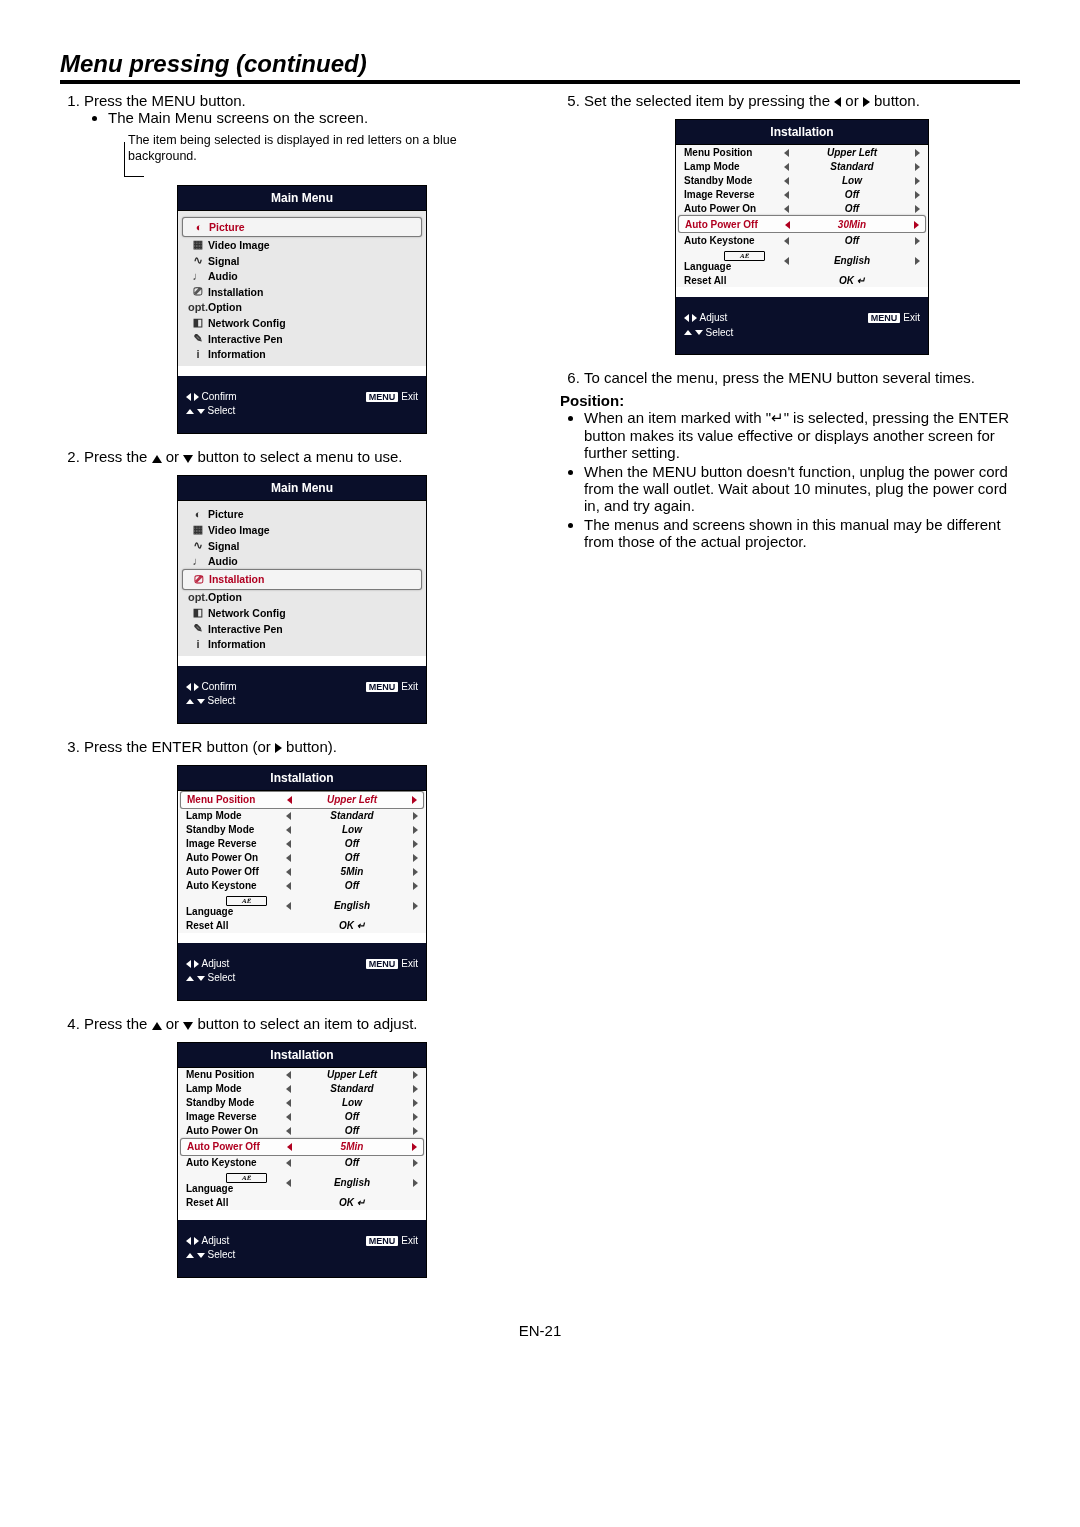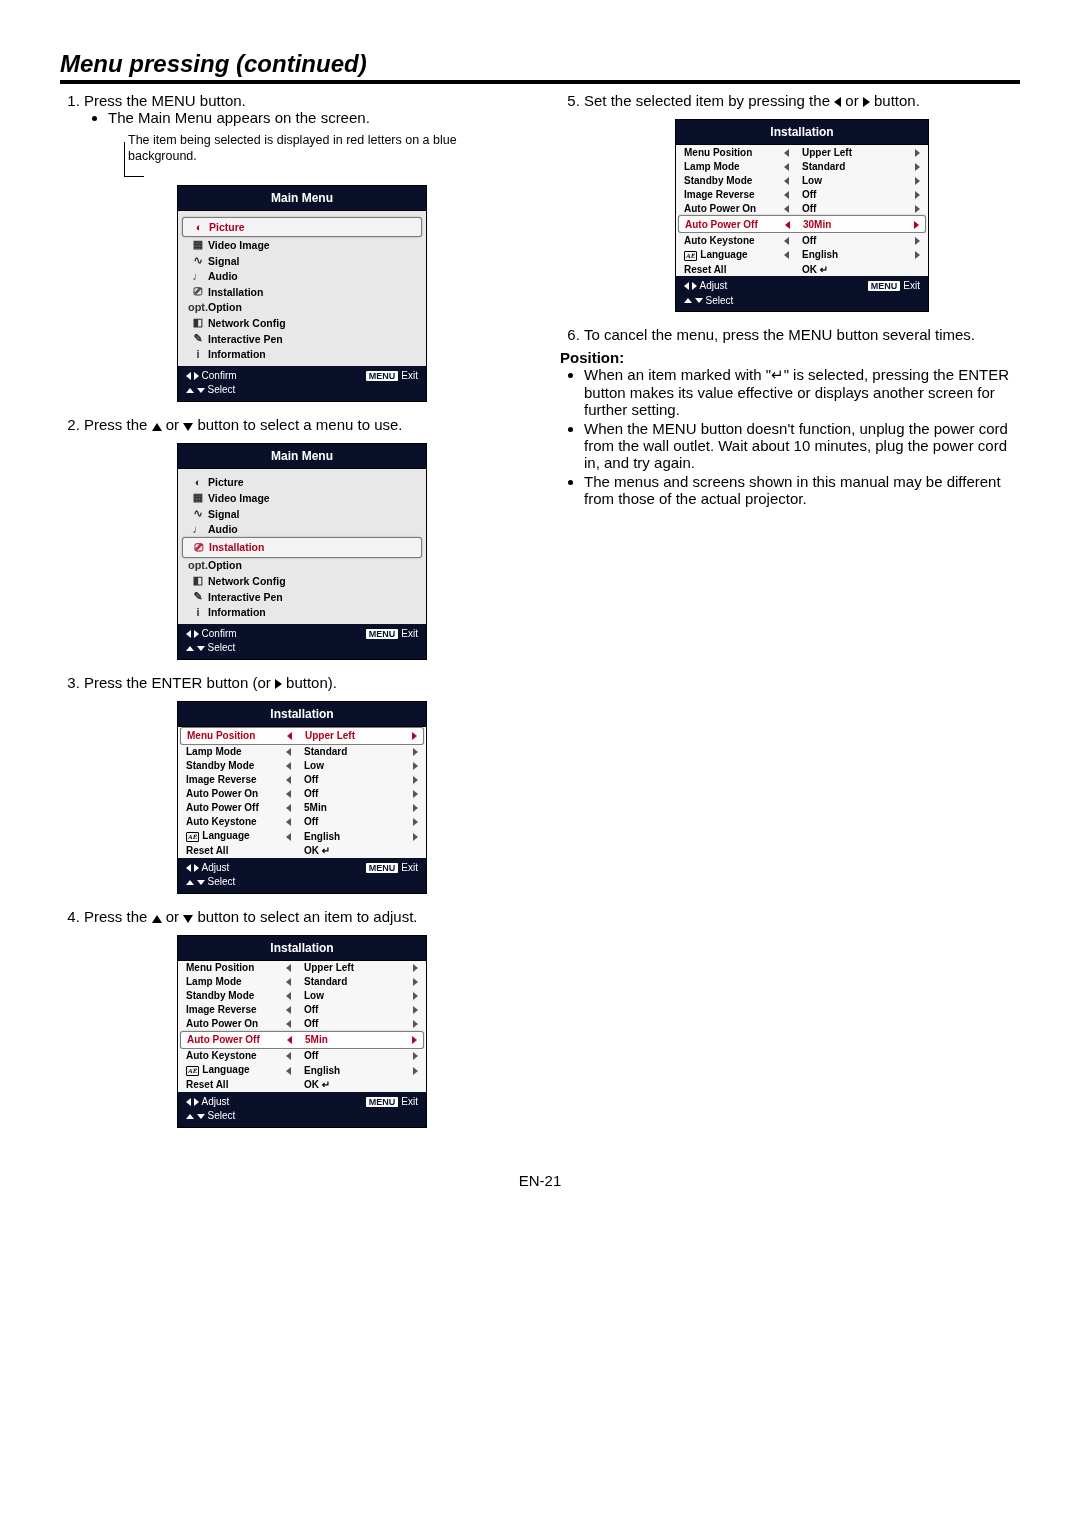"The Main Menu appears on" li { text: appears -> screens }
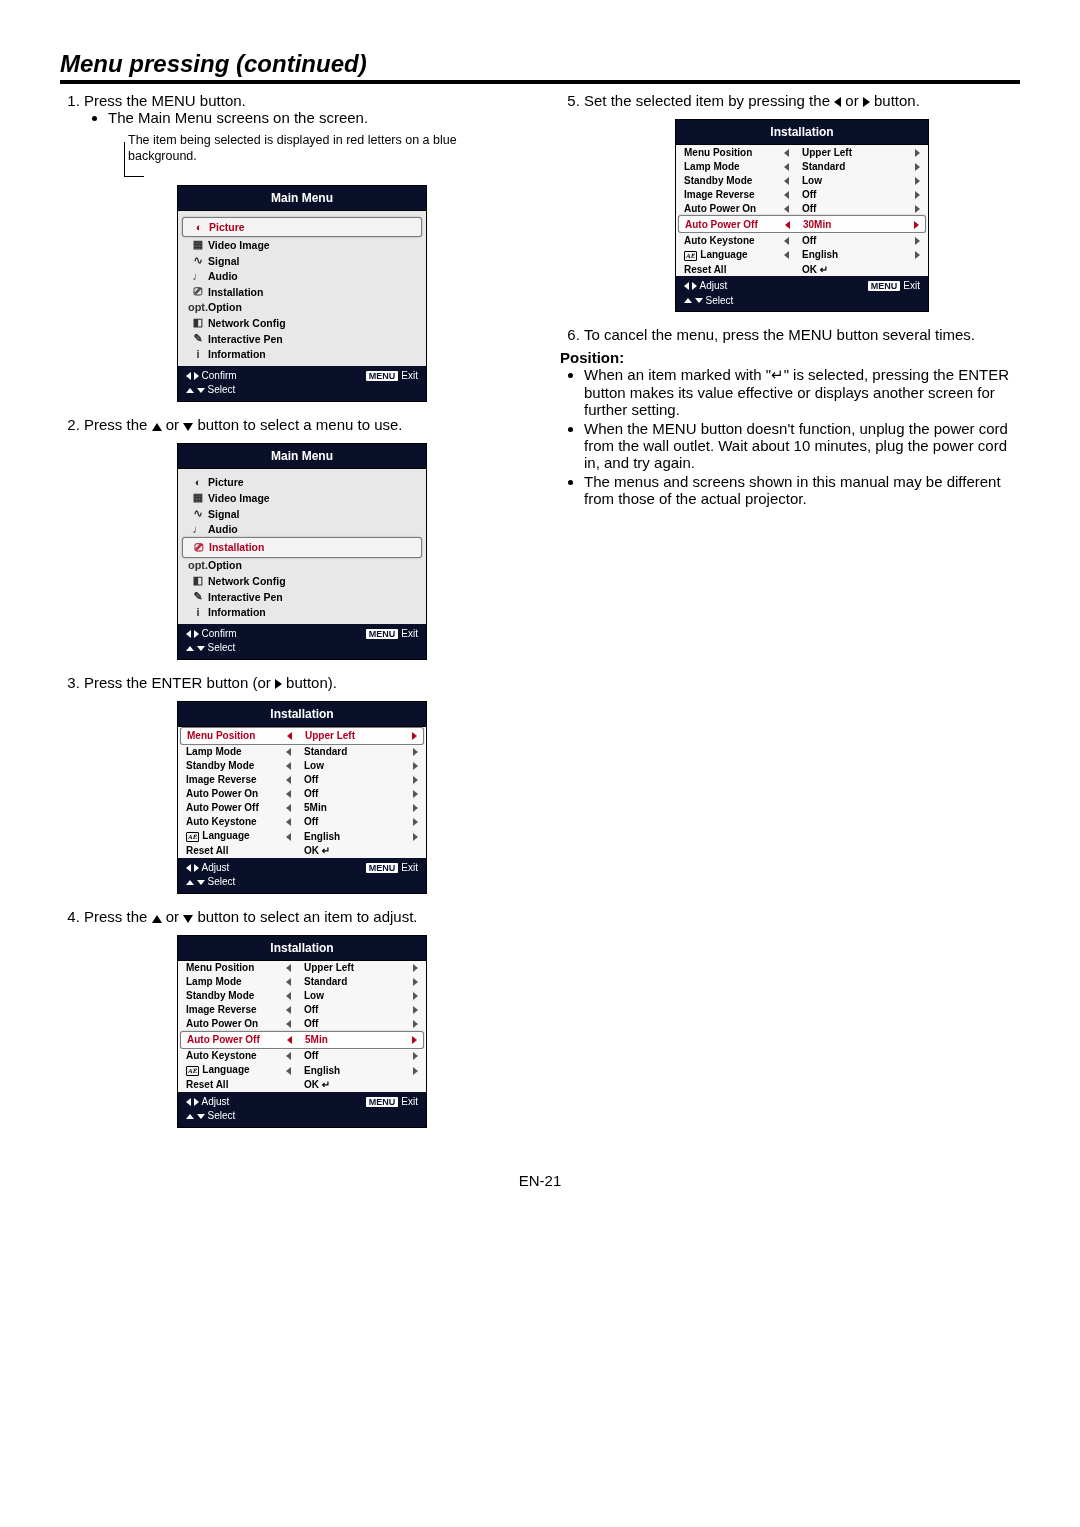"Upper Left" .inst-row .val { font-style: none -> italic; text-align: left -> center }
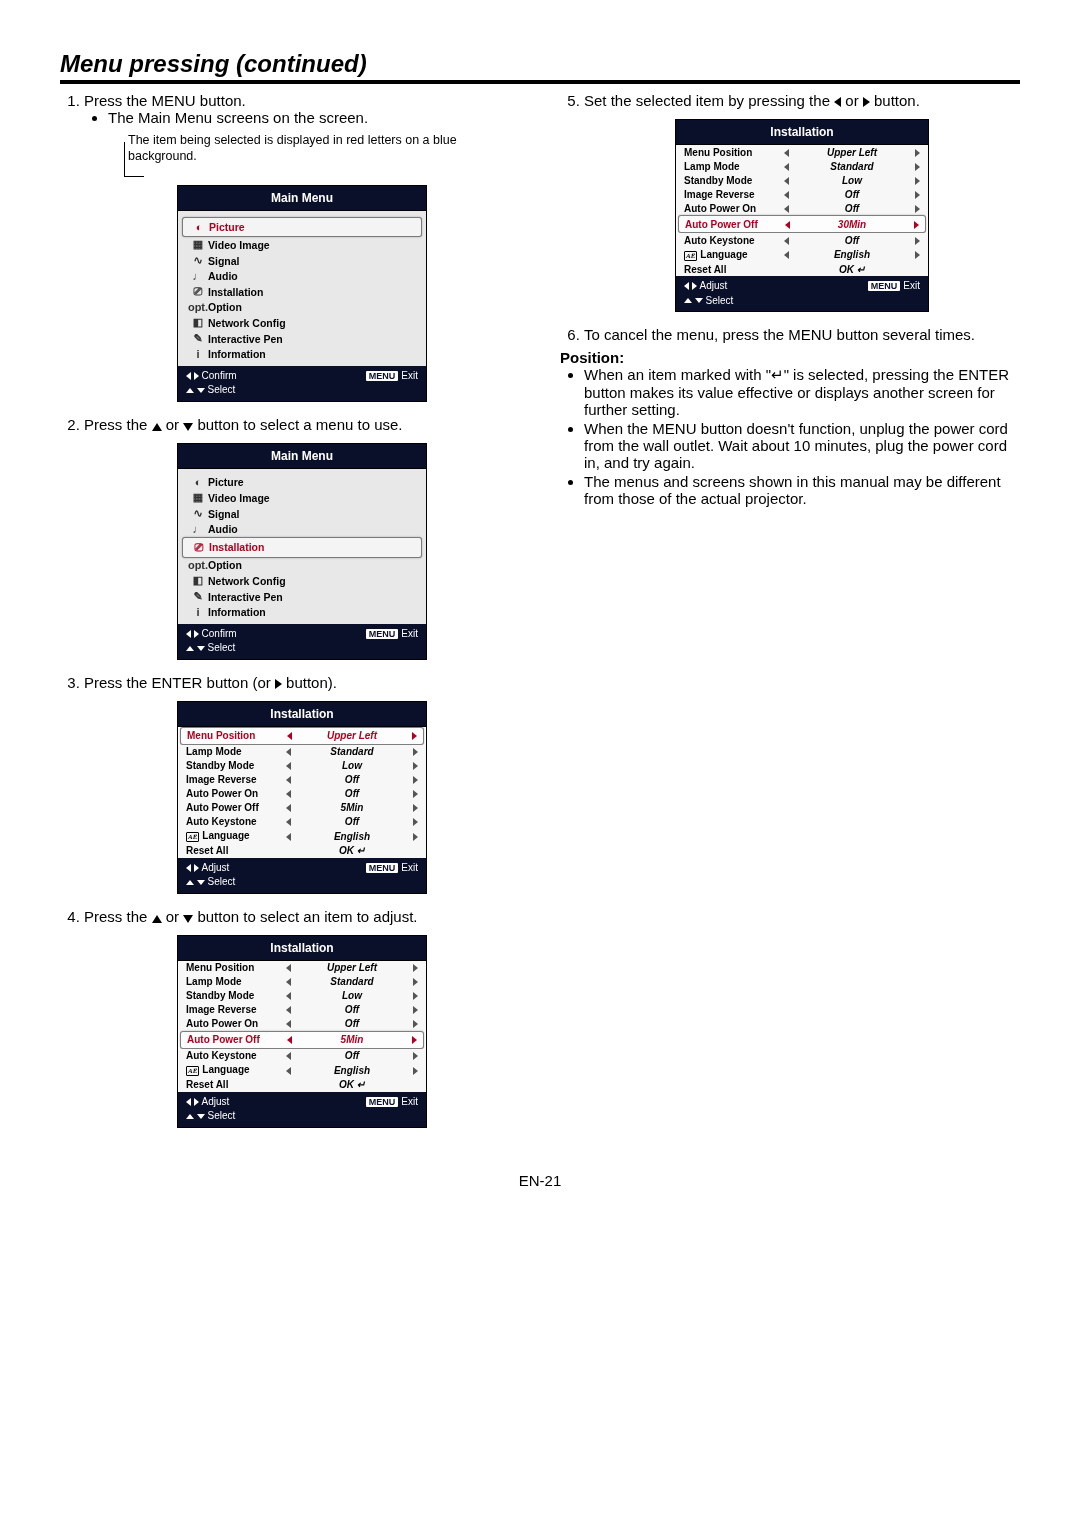"AË" .lang-ico { margin-left: none -> 40px; padding: 0 1px -> 0 15px }
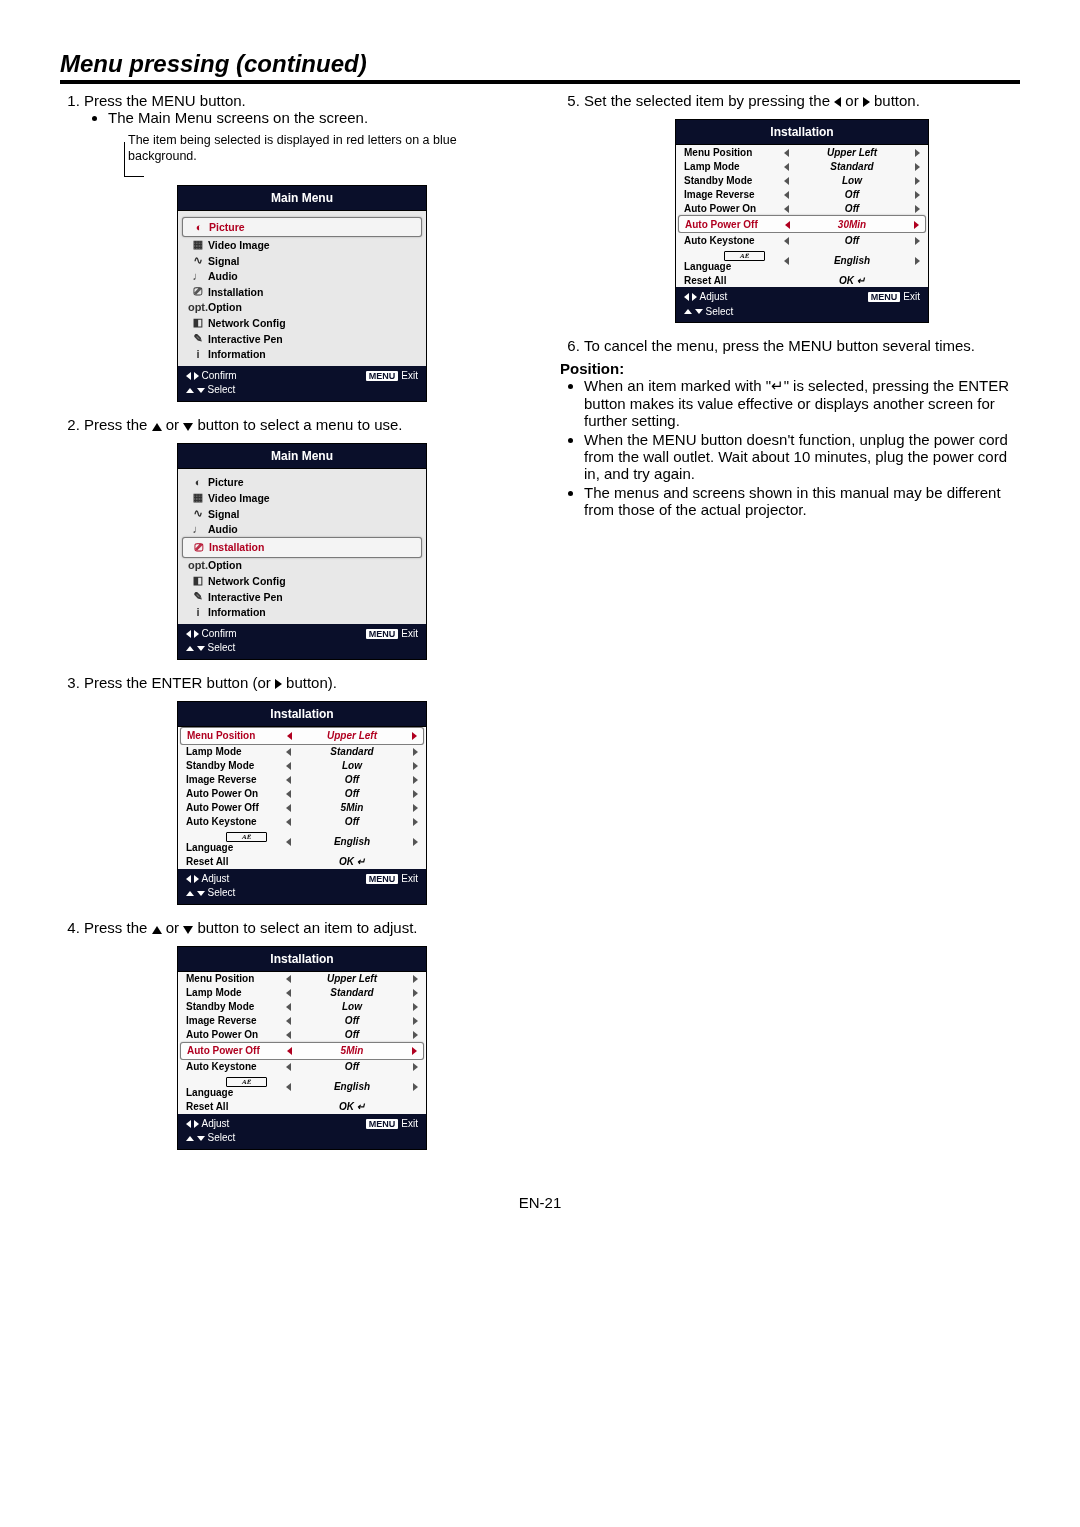"Adjust" .mm-hint { margin-top: none -> 10px; padding: 3px 8px -> 14px 8px }
